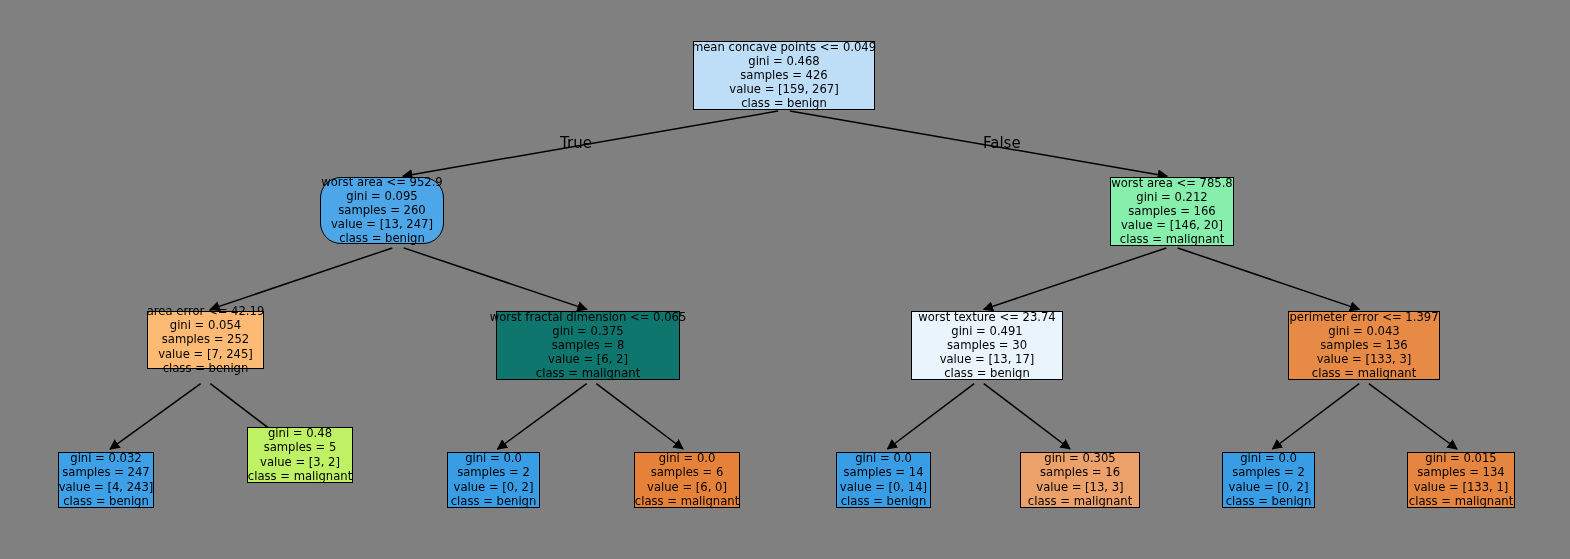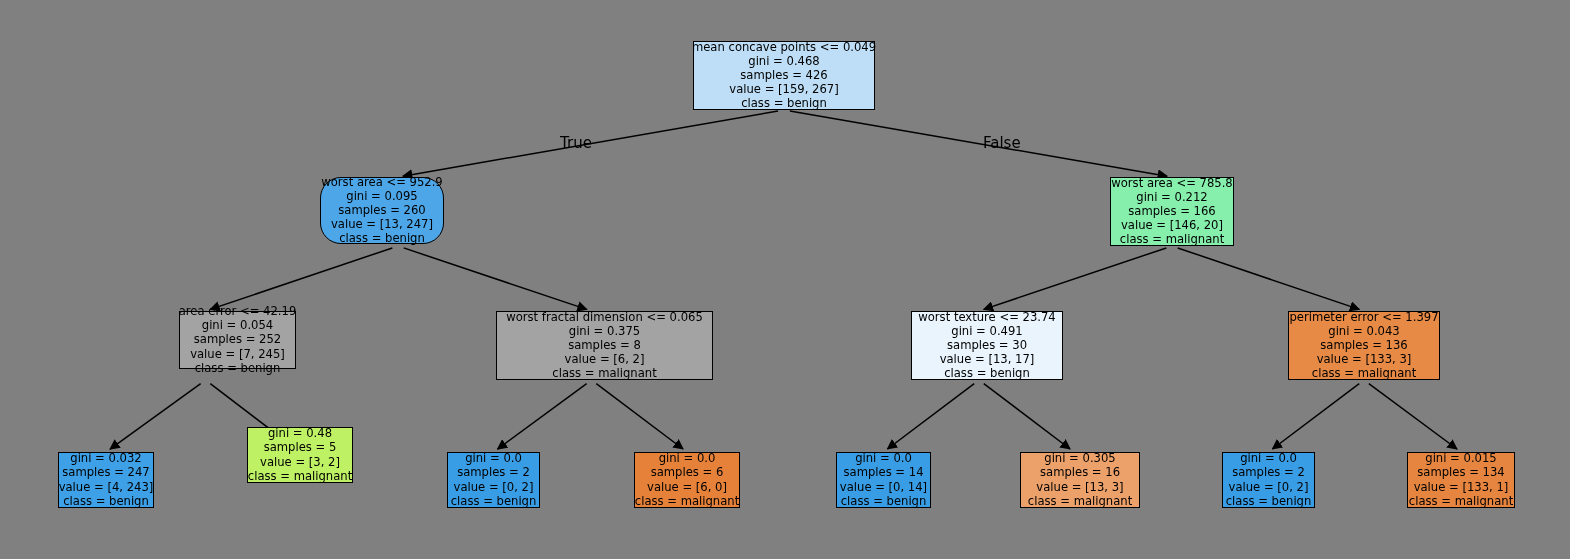"area error <= 42.19" div.node { background: #a3a3a3 -> #fdba74; margin-left: 32px -> none }
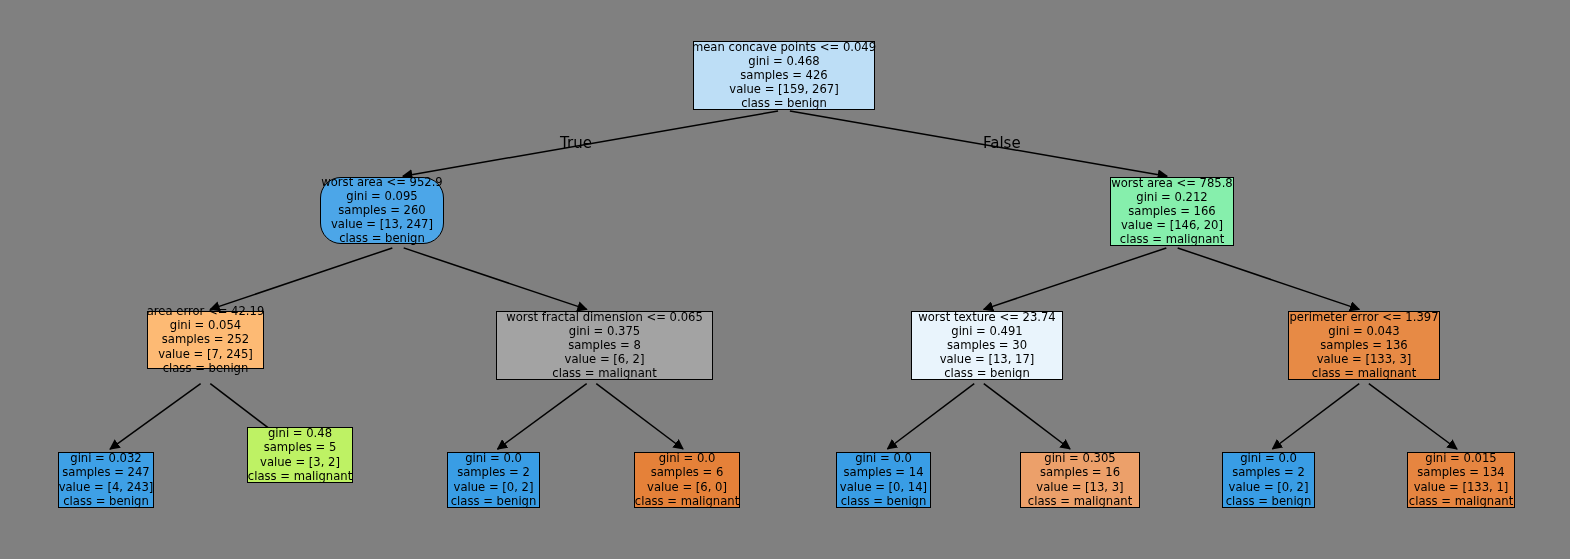"worst fractal dimension <= 0.065" div.node { background: #a3a3a3 -> #0f766e; width: 217px -> 184px }
